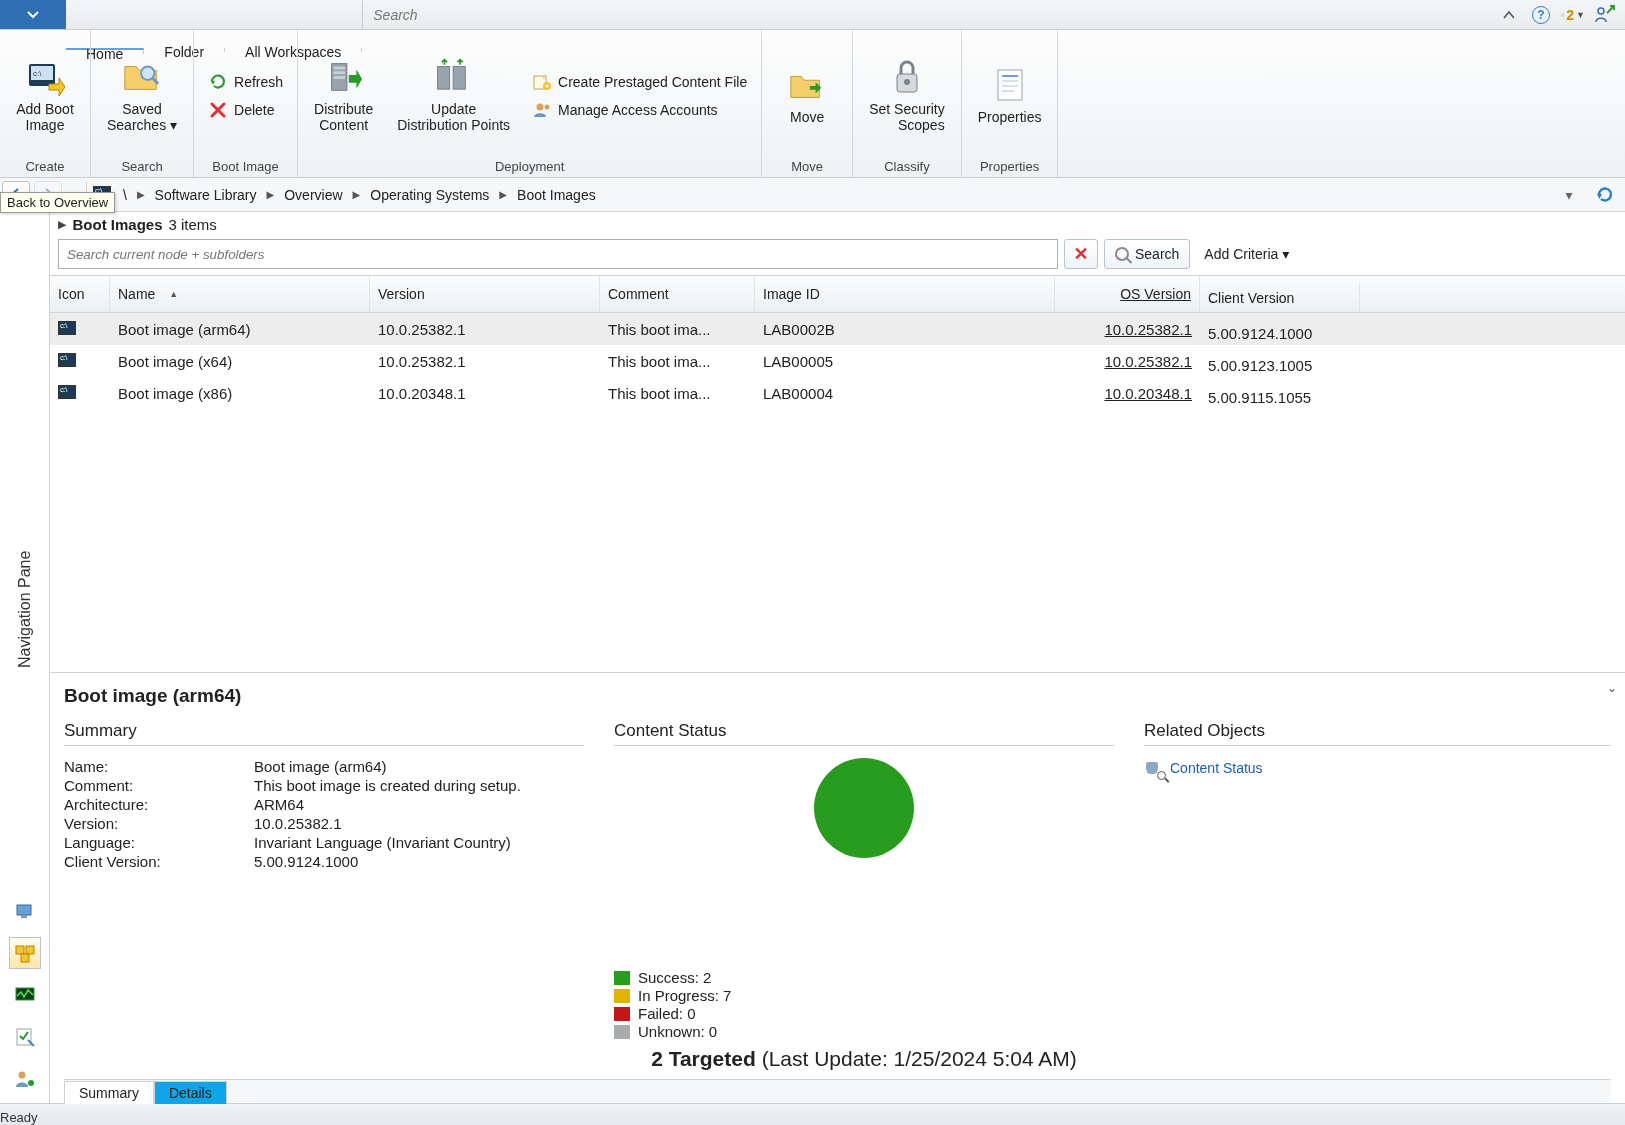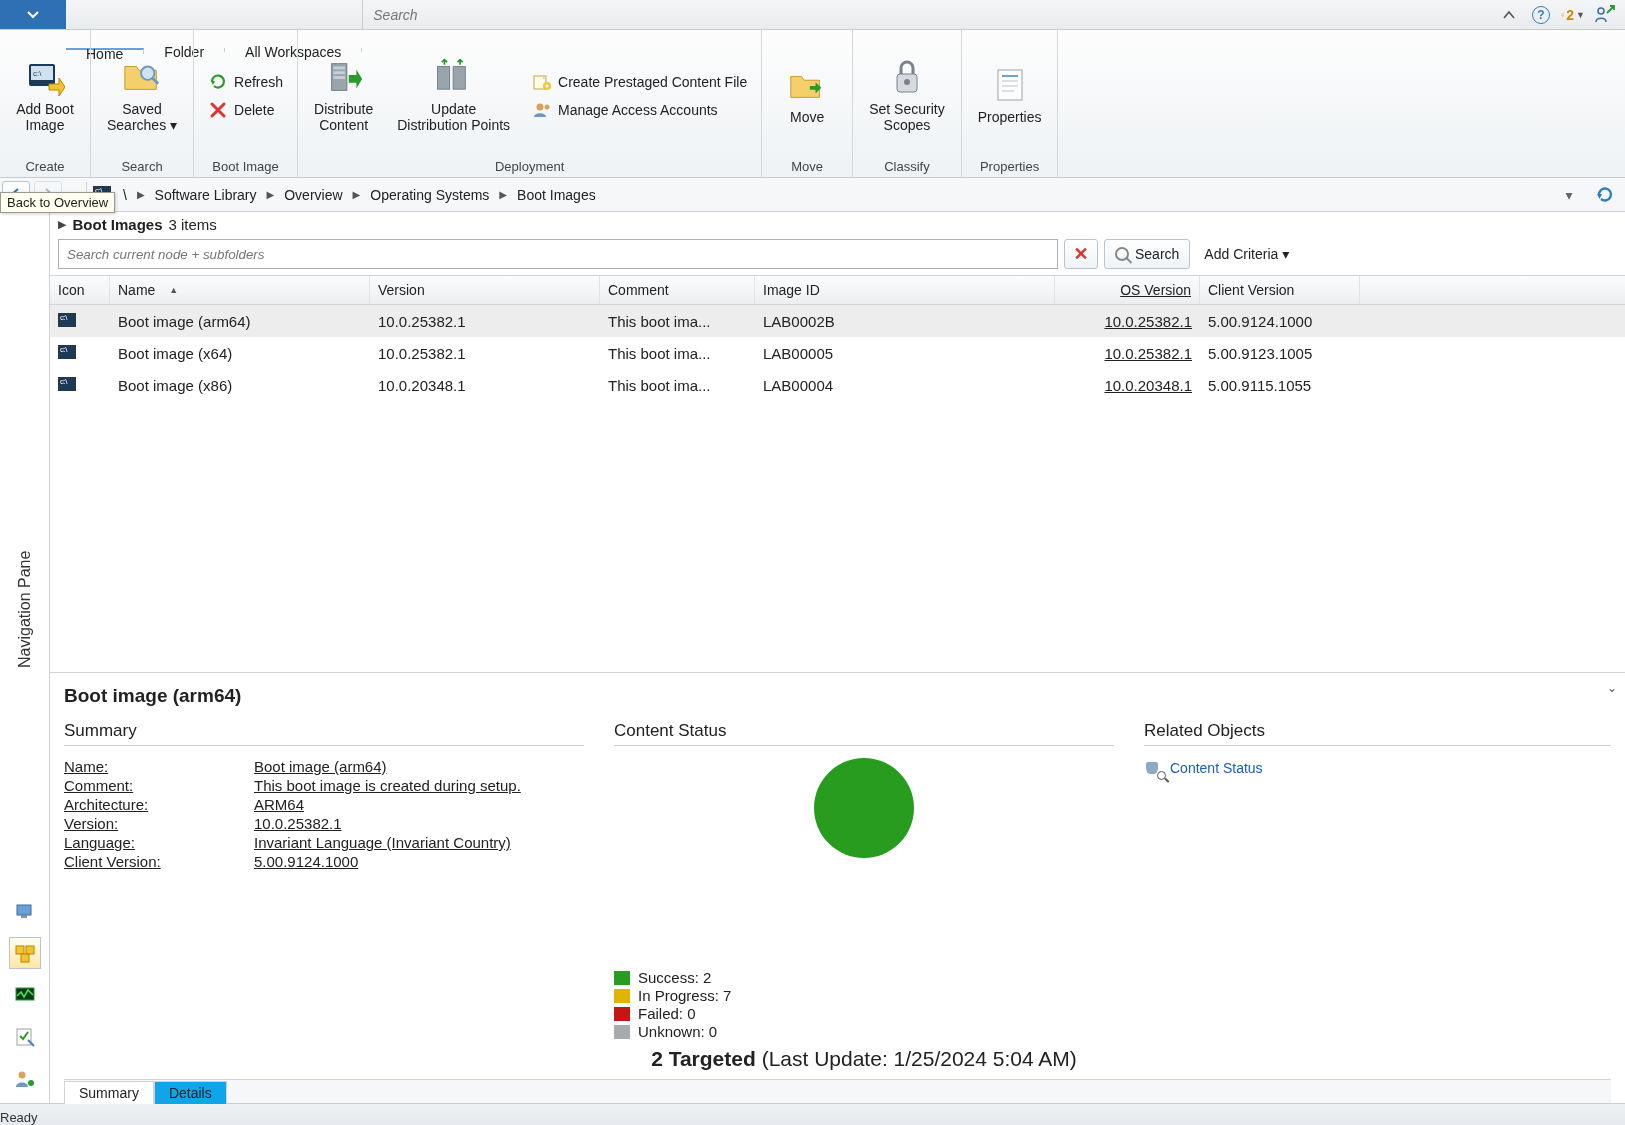"Set Security" span.lbl { text-align: none -> right }
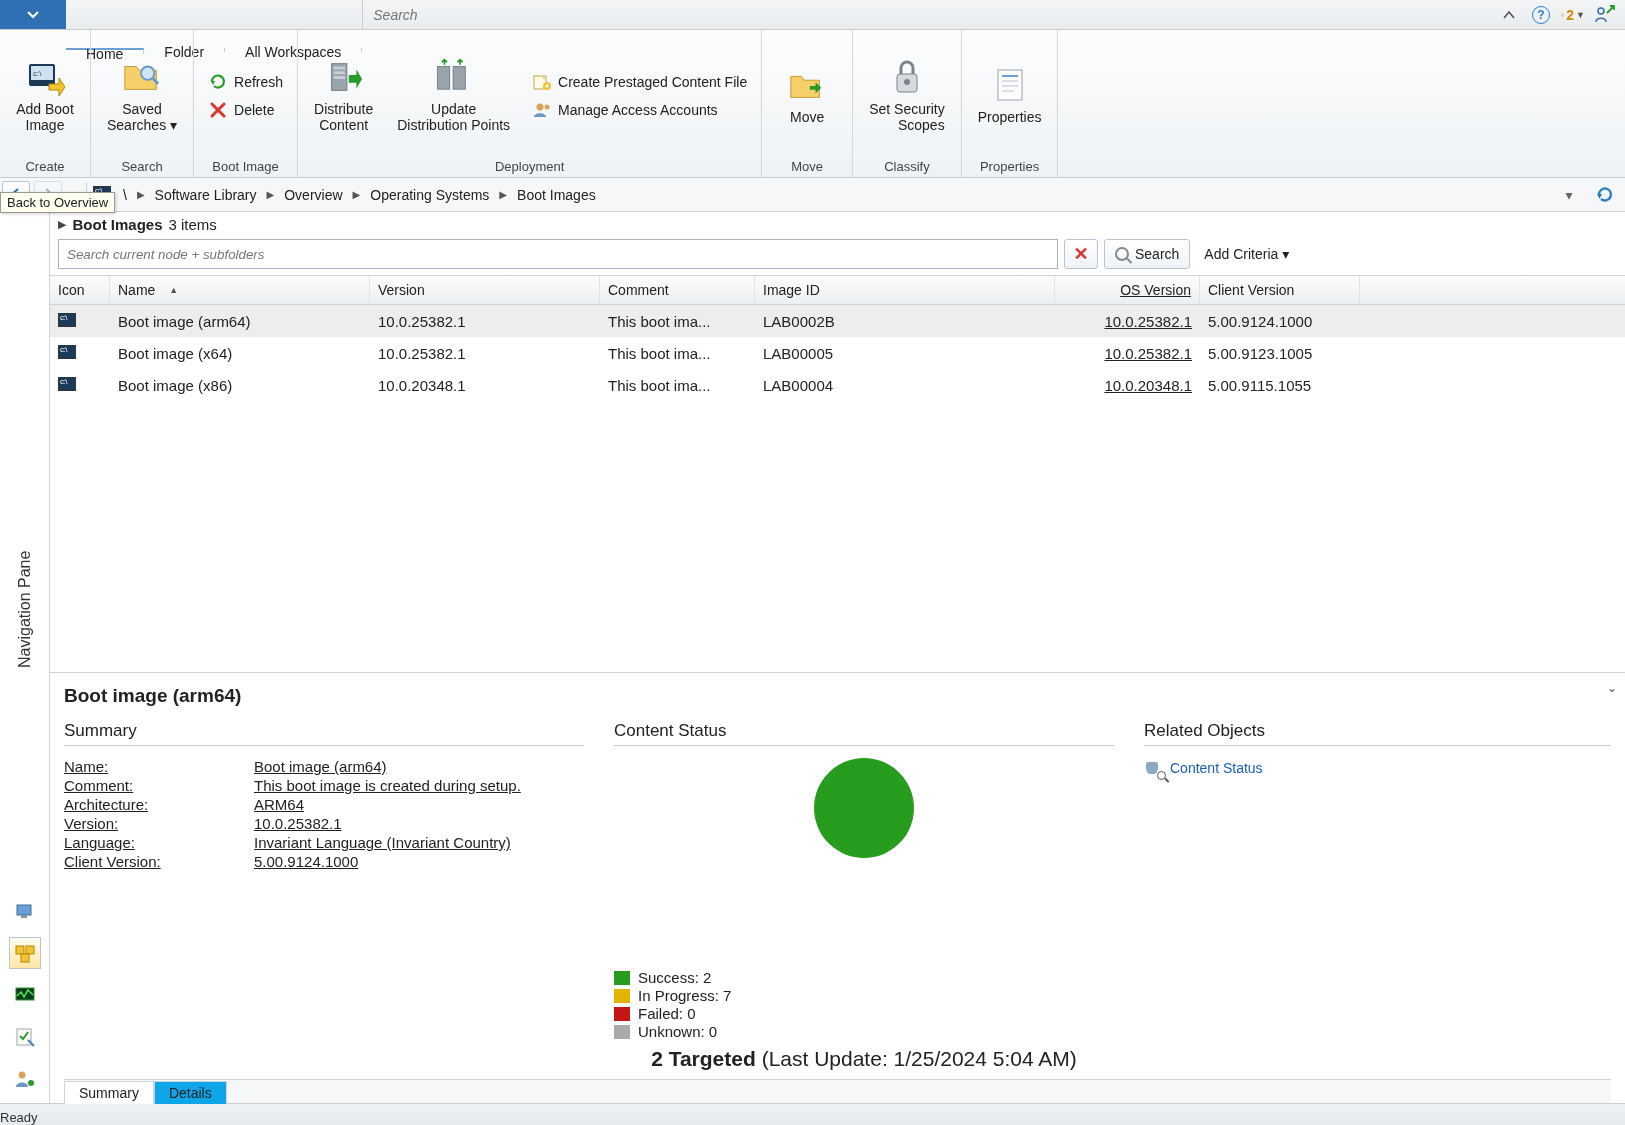"Client Version" .col-cli { margin-top: none -> 8px }
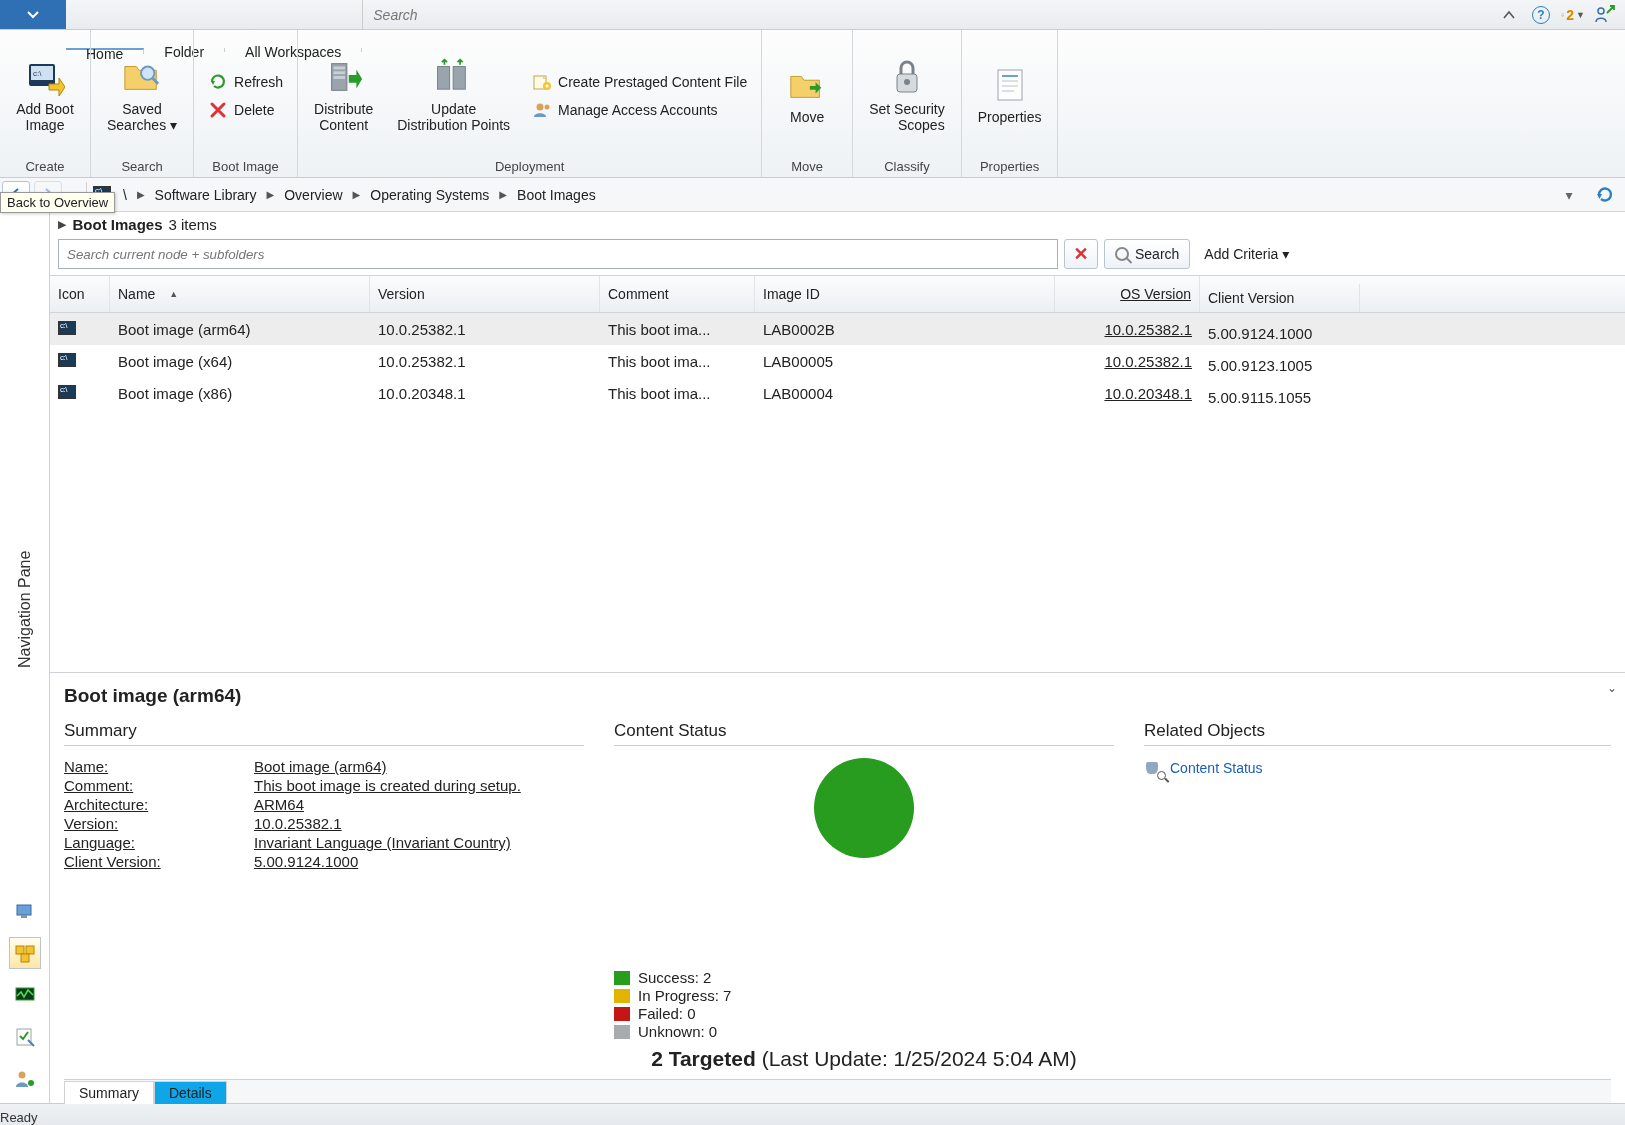"Name:" .kv { text-decoration: underline -> none }
